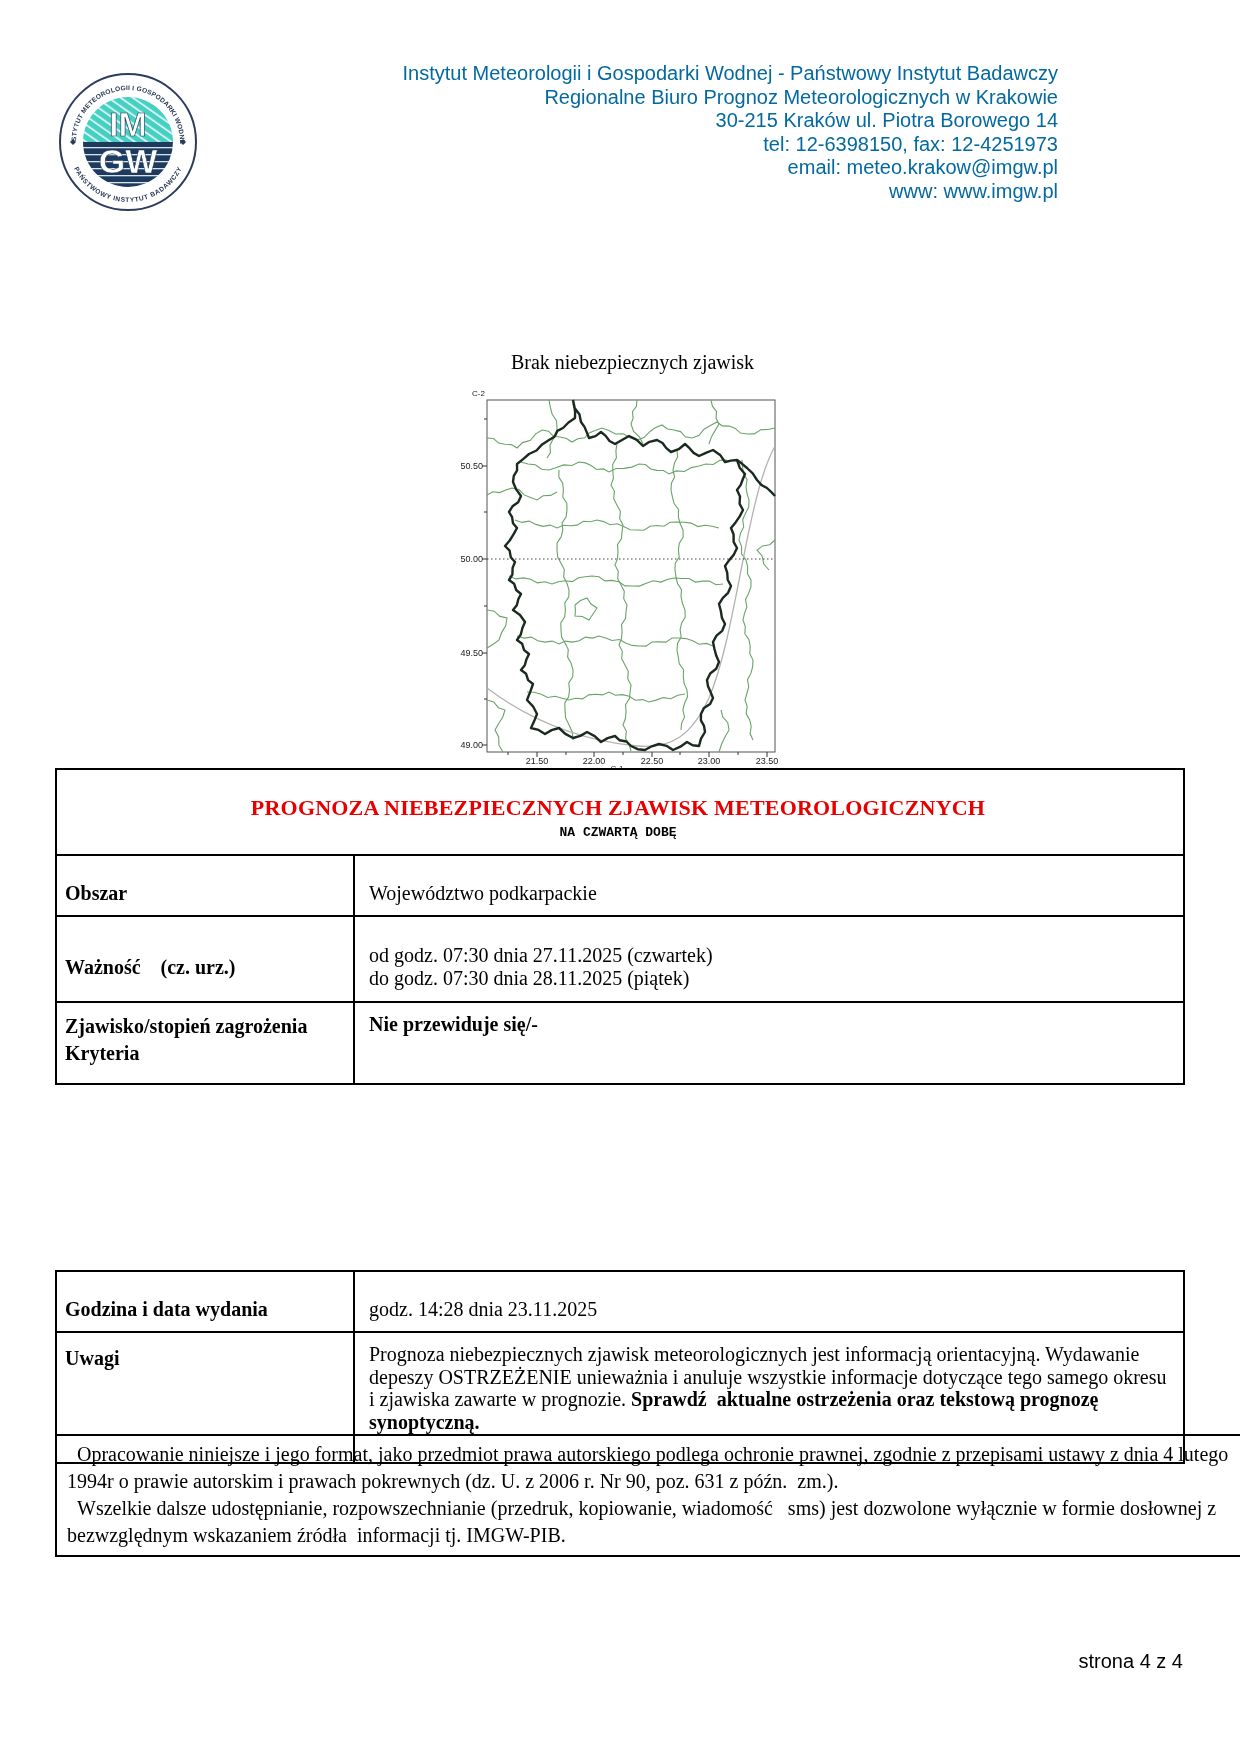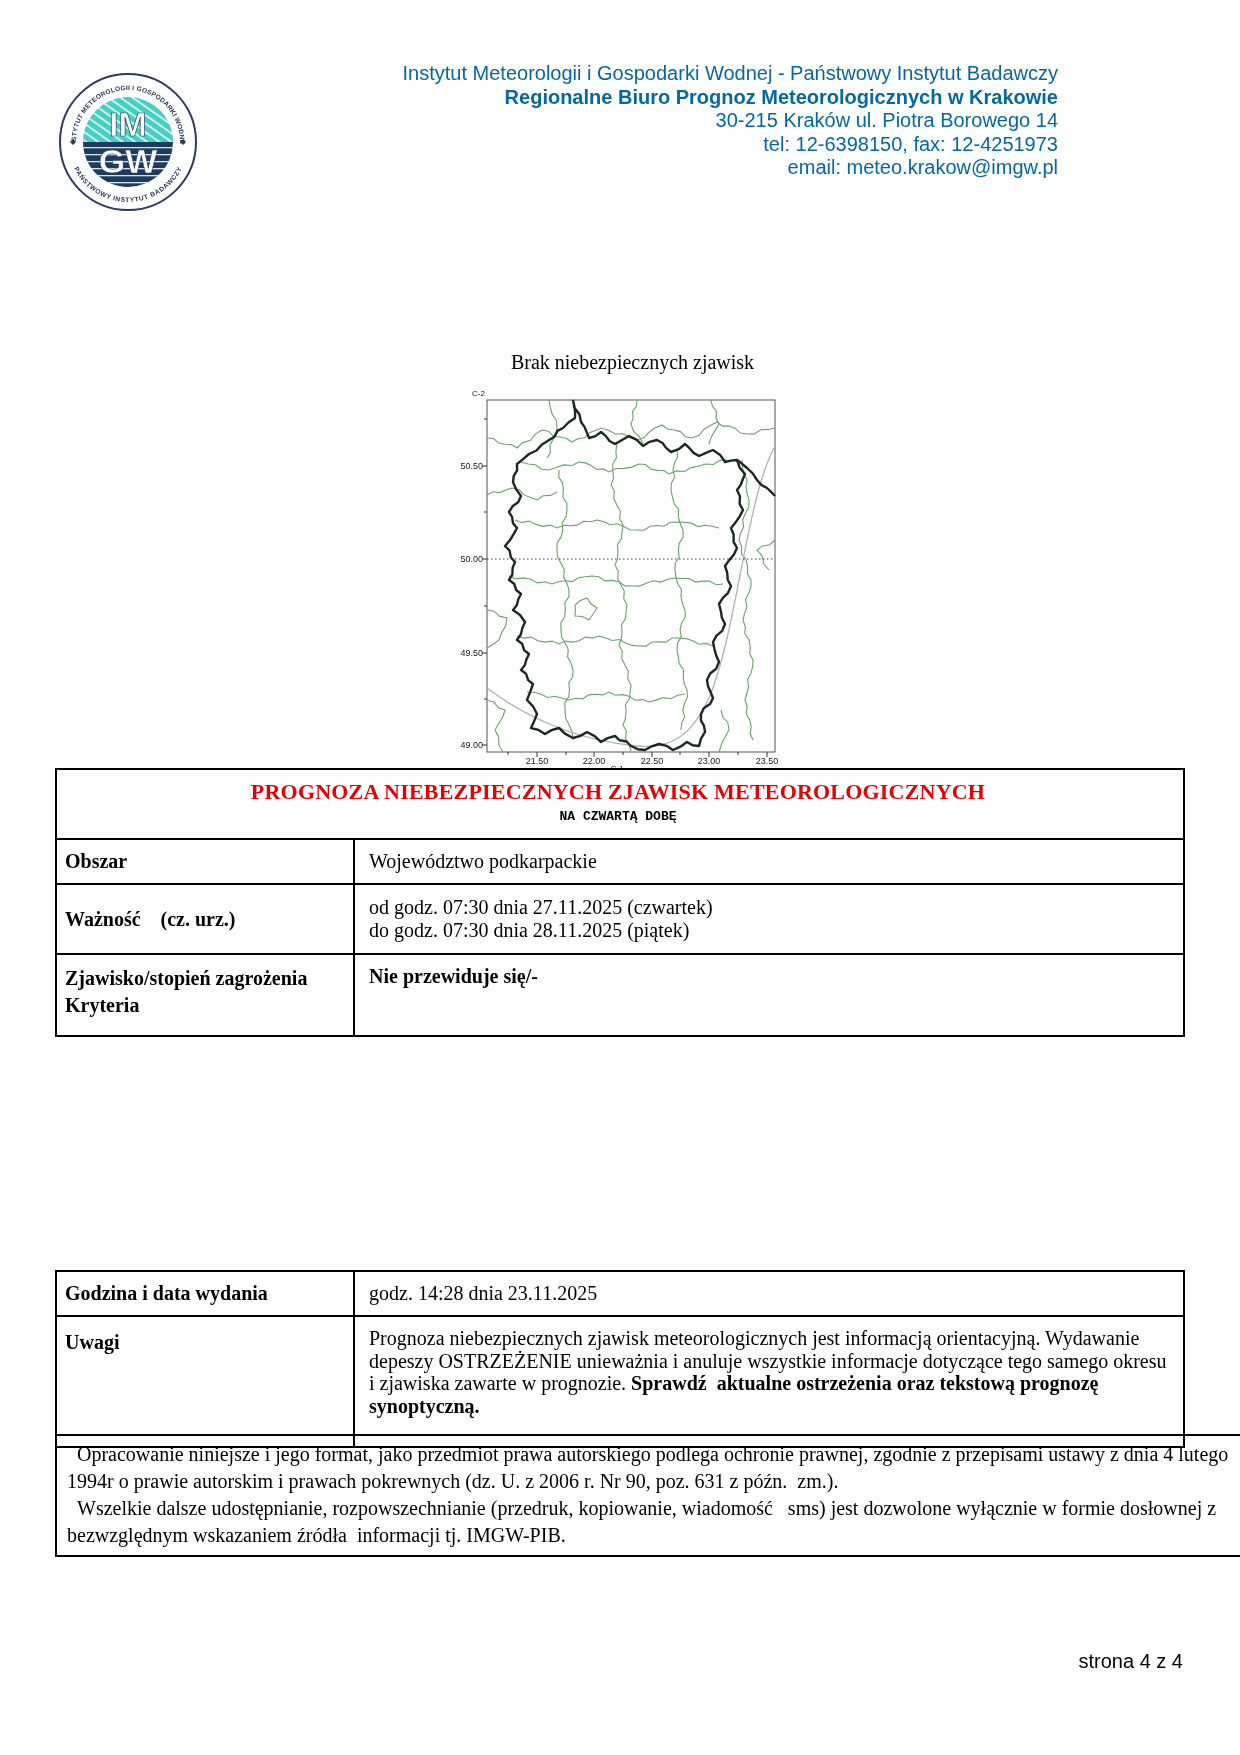"Regionalne Biuro Prognoz" .hdr .b { font-weight: bold -> normal }
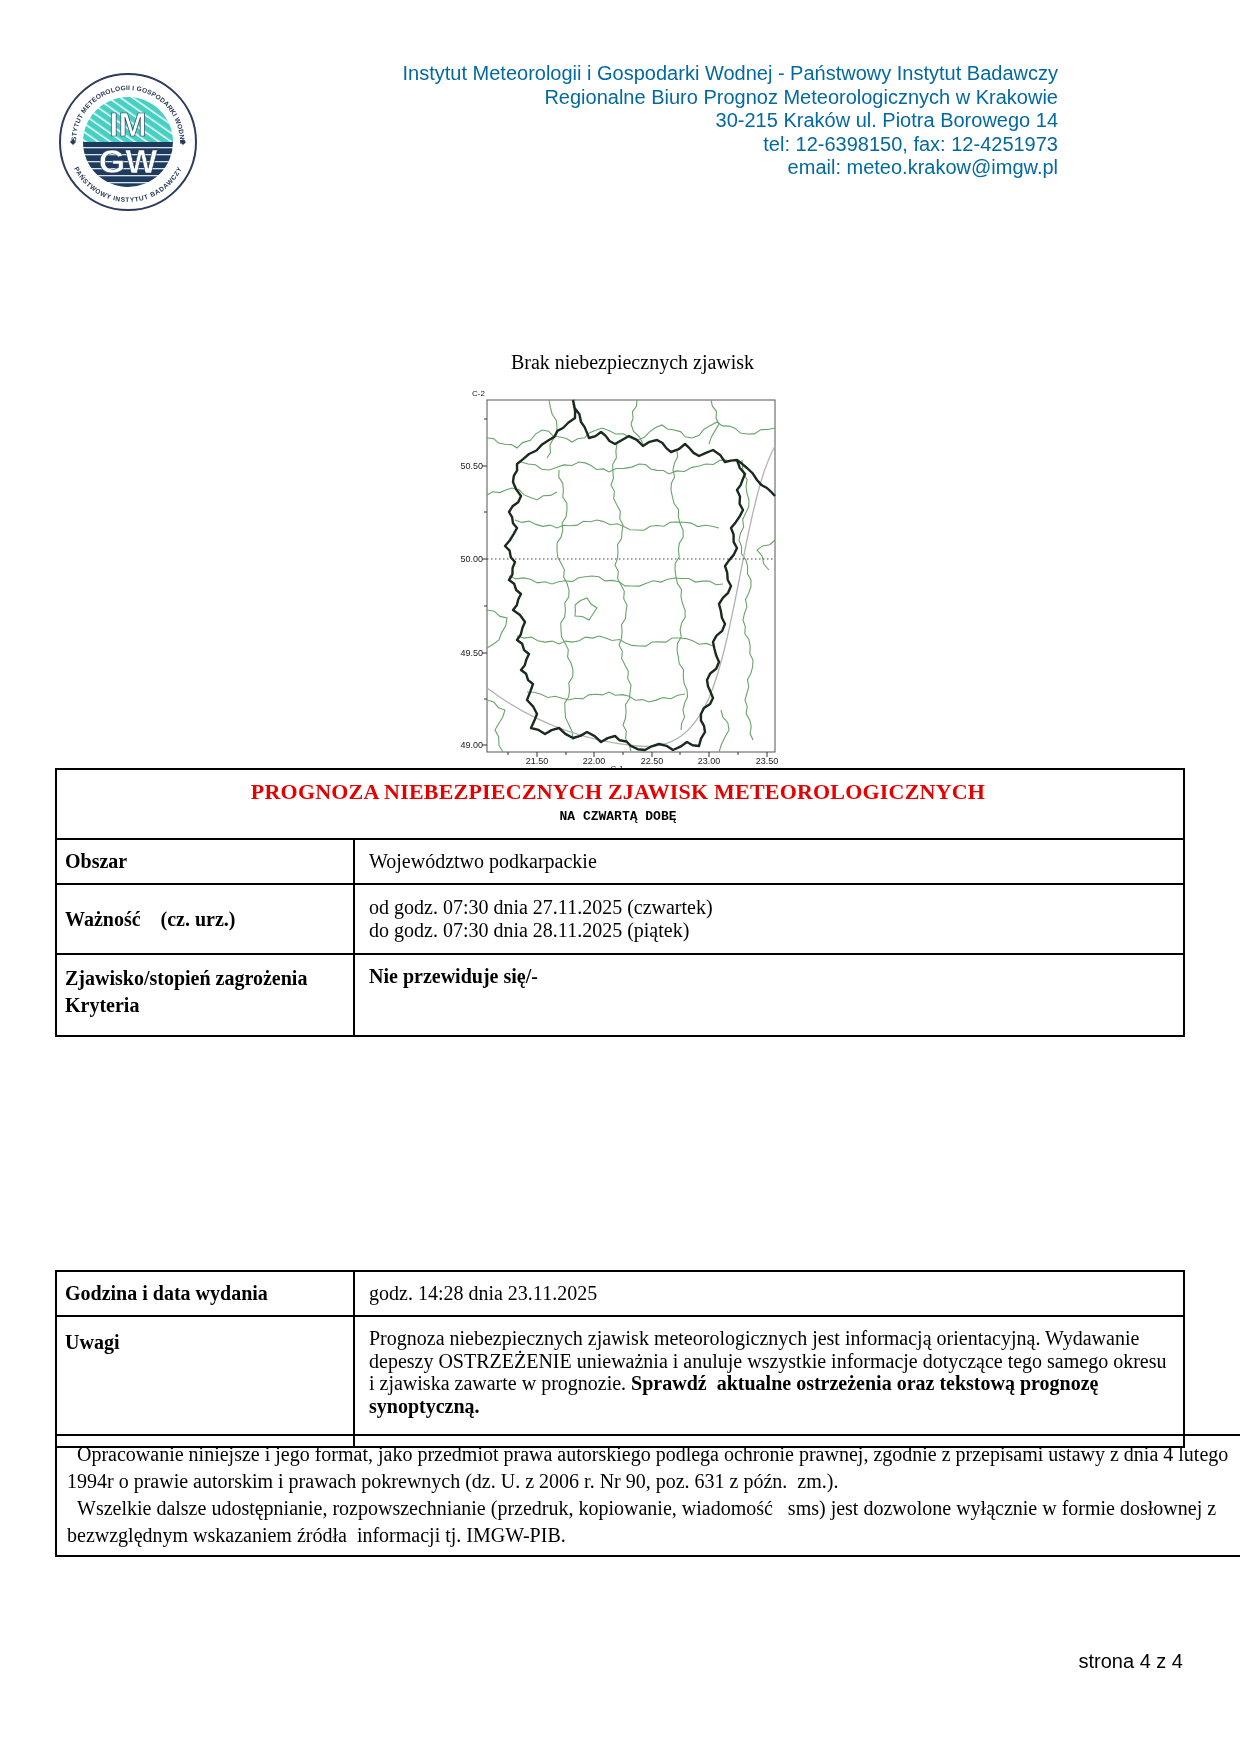"www: www.imgw.pl" div { html: none -> <div>www: www.imgw.pl</div> }
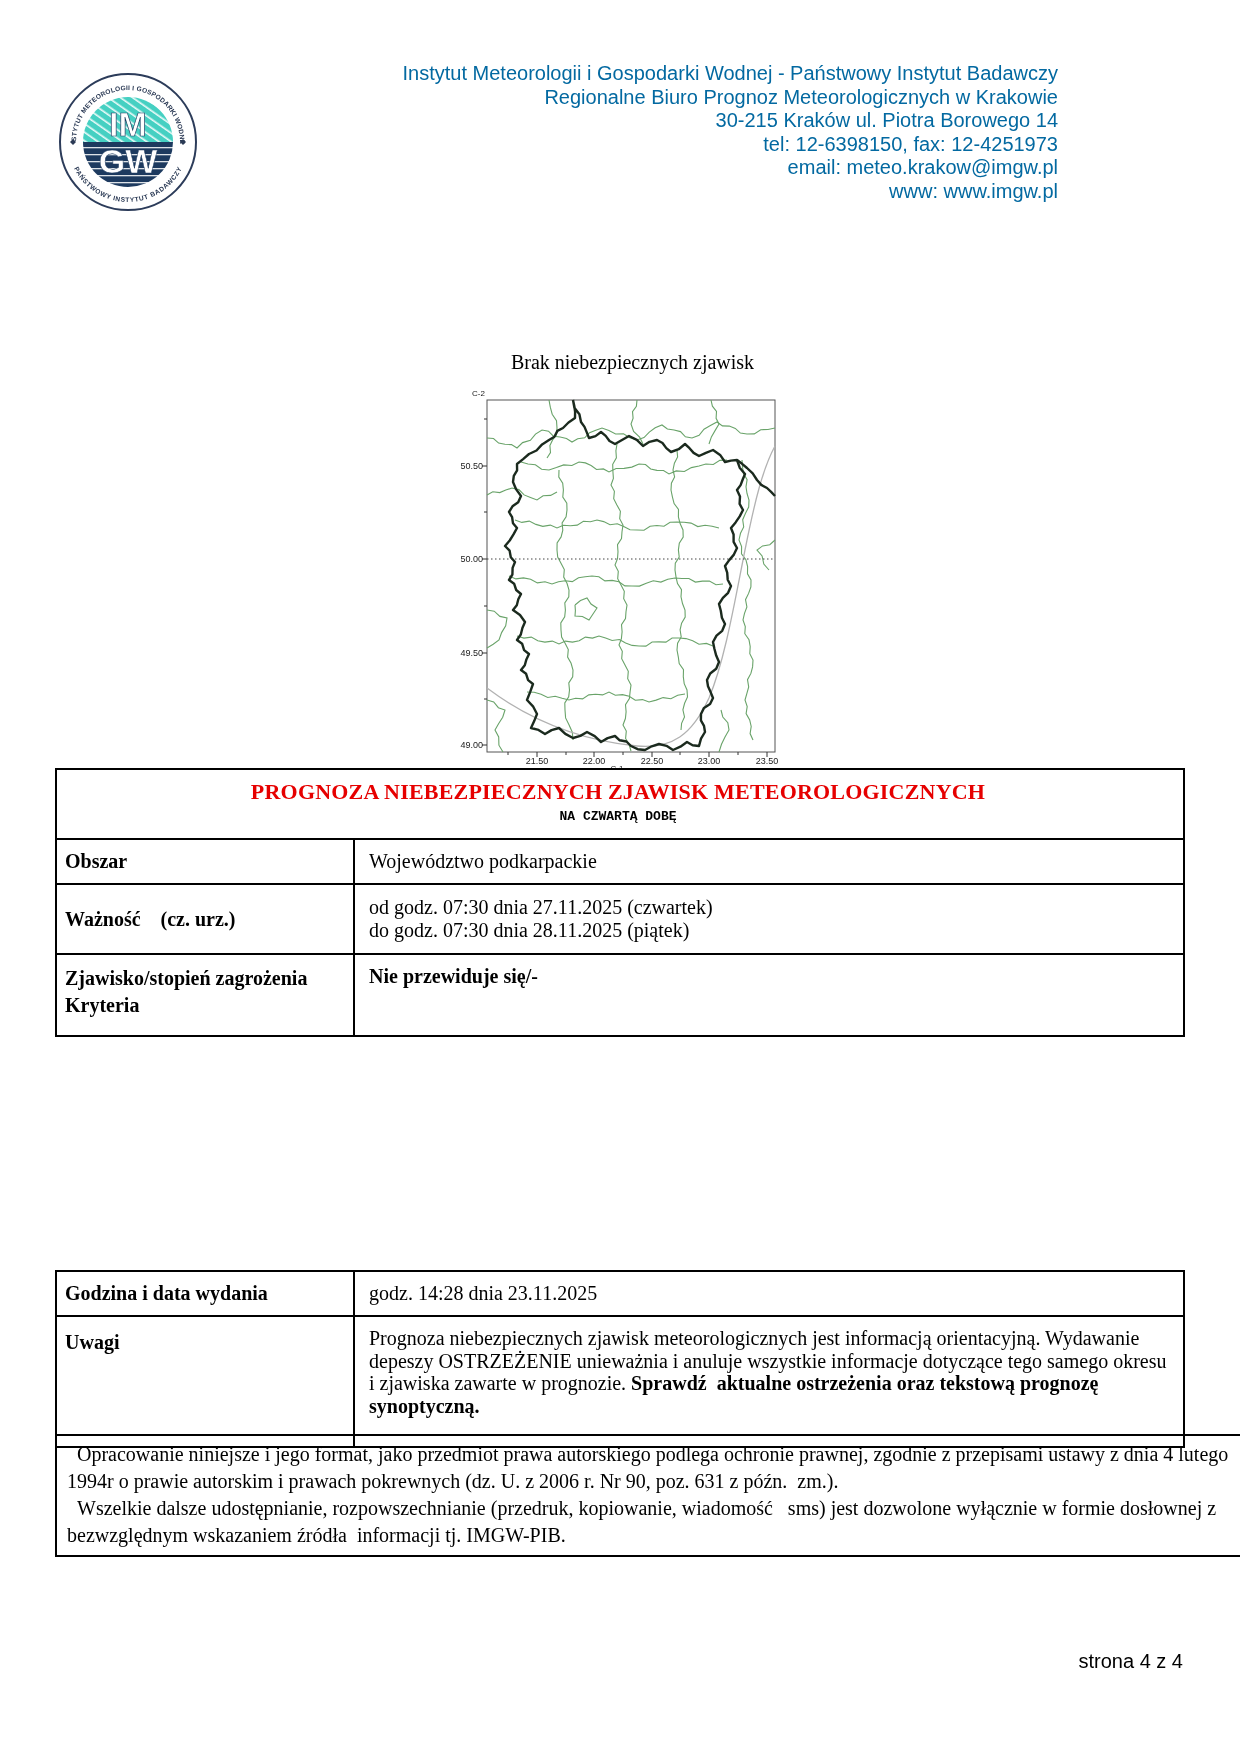"PROGNOZA NIEBEZPIECZNYCH ZJAWISK" td { padding: 2px 12px 2px 8px -> 18px 12px 2px 8px }
